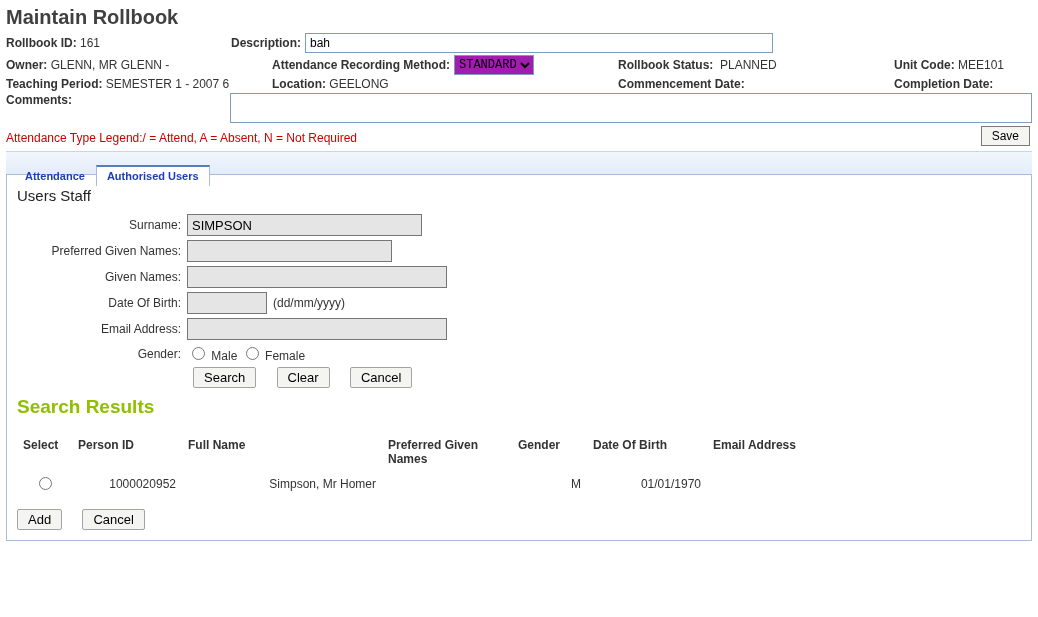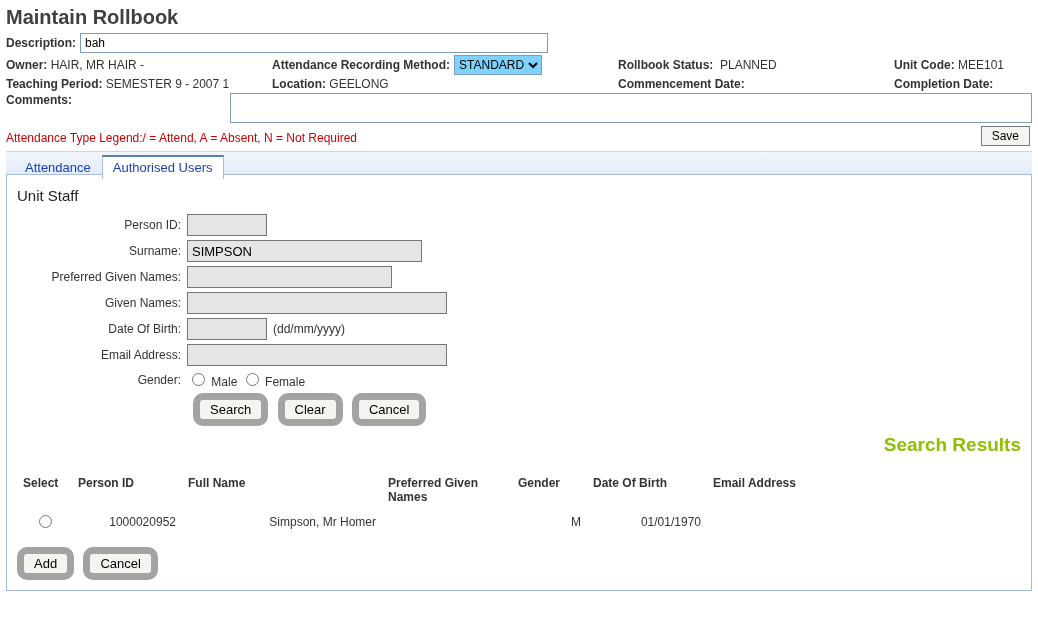"Rollbook ID:" div.cell { html: none -> <div> <span>Rollbook ID:</span>&nbsp; <span>161</span> </div> }
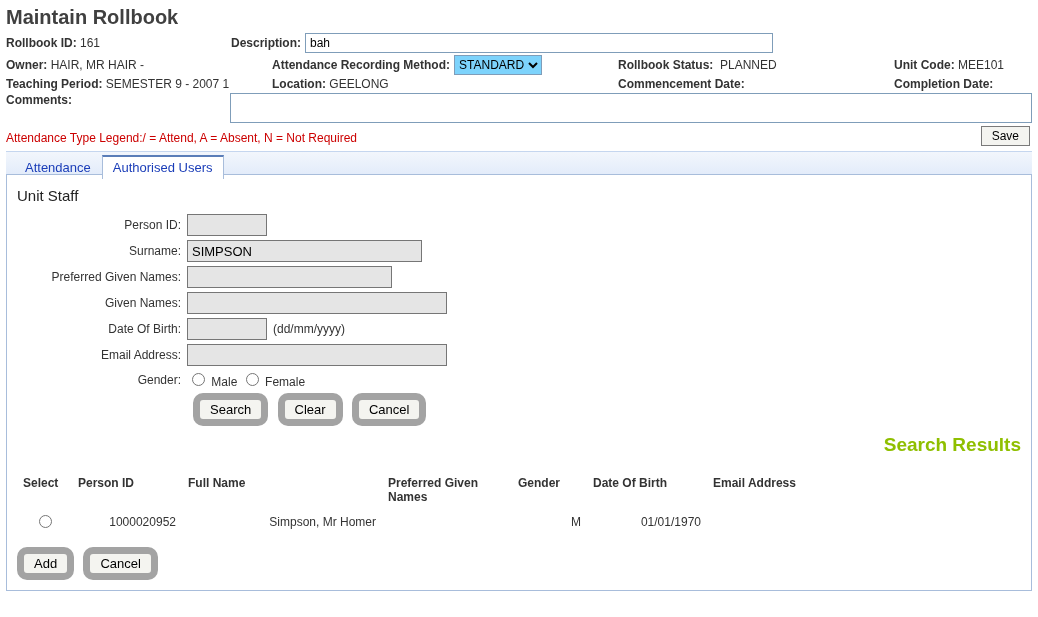"HAIR, MR HAIR -" span.val { text: HAIR, MR HAIR -> GLENN, MR GLENN }
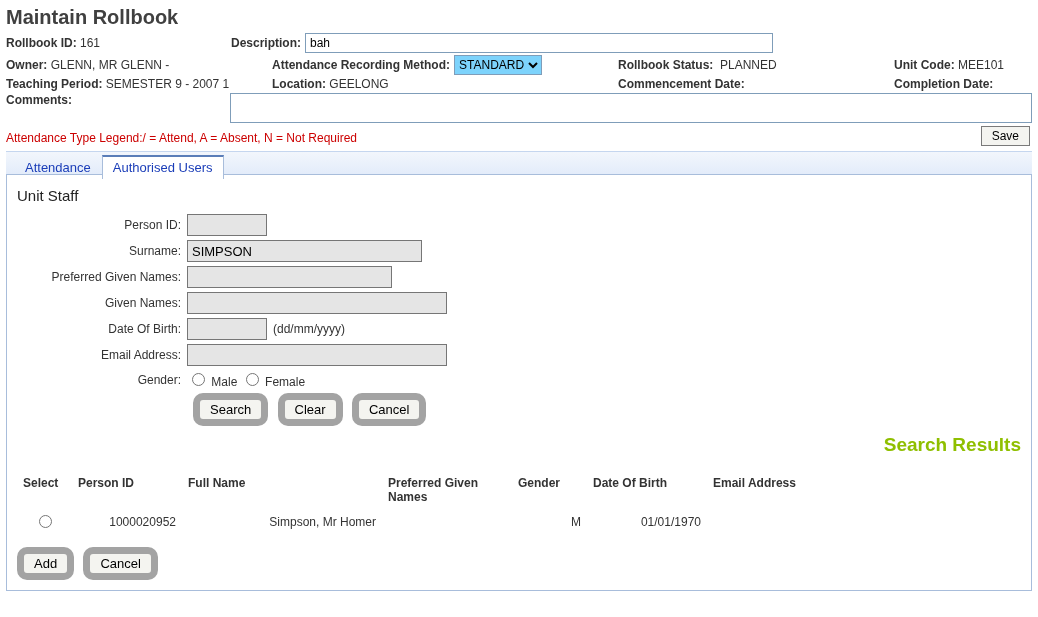"STANDARD" .small-select { background: #7dd3fc -> #a21caf; font-family: Liberation Sans, sans-serif -> Liberation Mono, monospace }
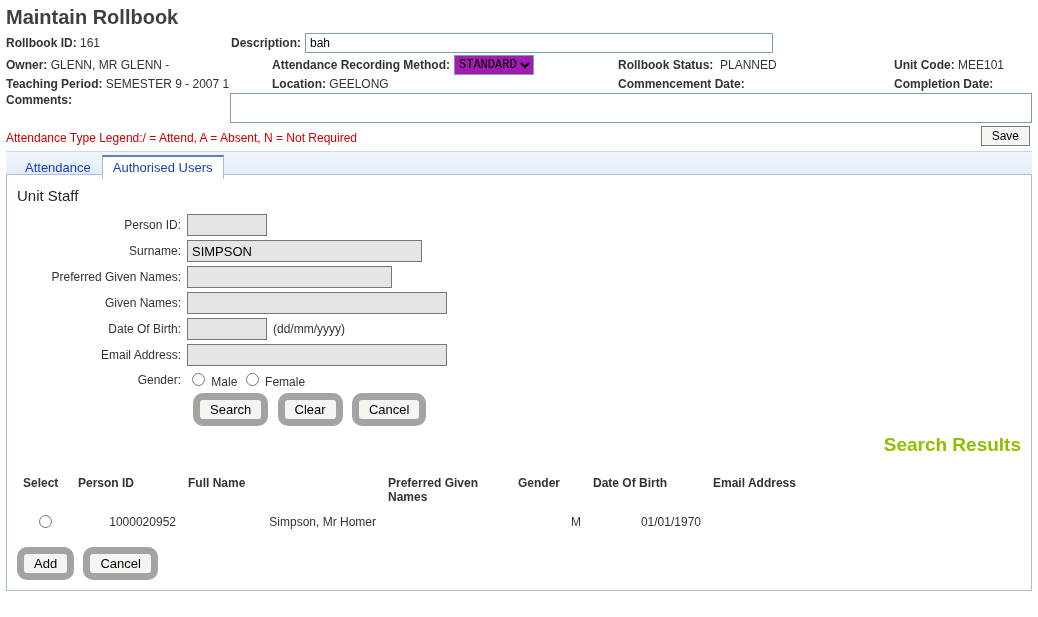"SEMESTER 9 - 2007 1" span.val { text: 9 - 2007 1 -> 1 - 2007 6 }
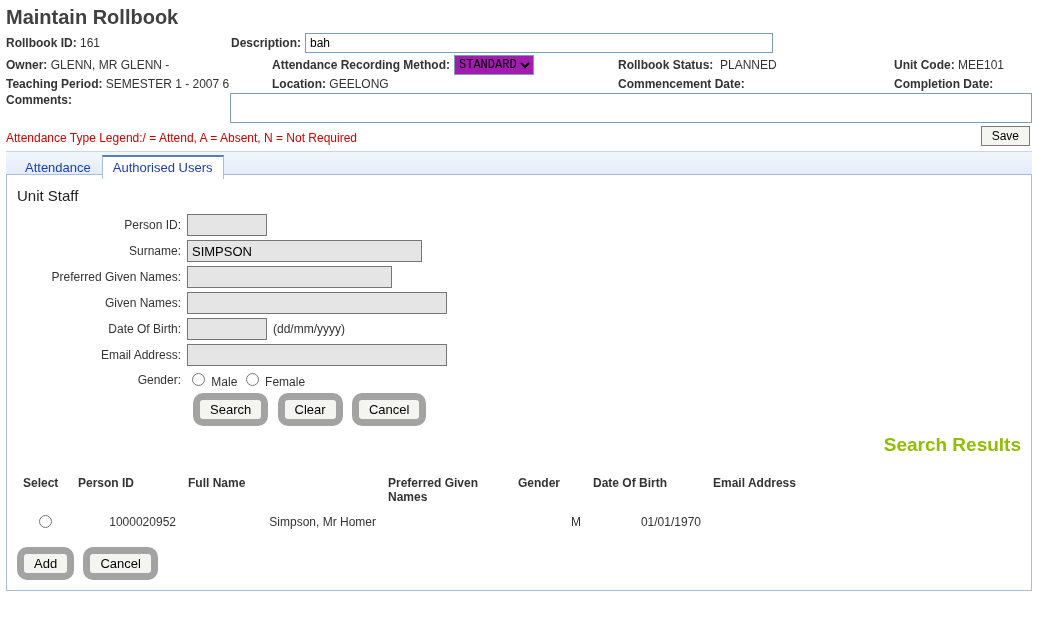"Attendance" .tab { font-size: 13px -> 11px; font-weight: normal -> bold; top: 5px -> 12px }
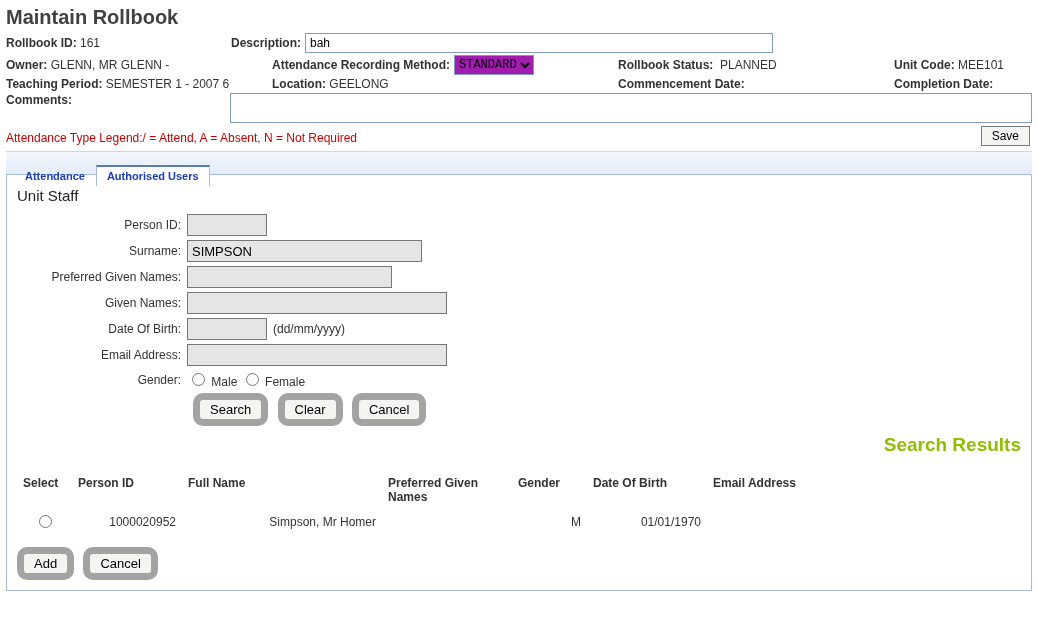"Unit Staff" div.sect-h { text: Unit -> Users }
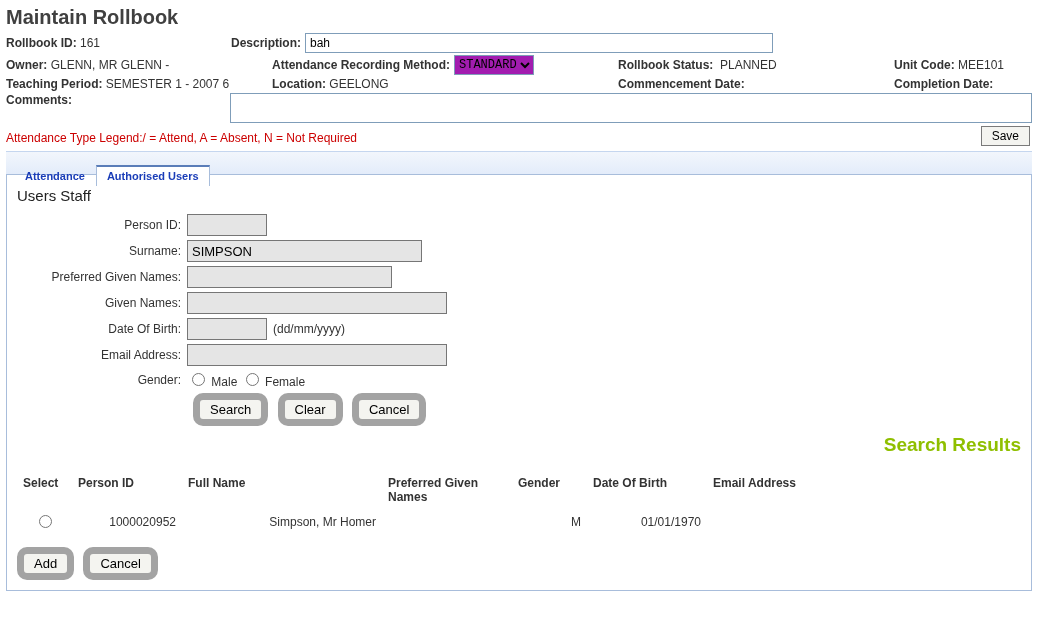"Person ID:" div.form-row { html: <div> <div>Person ID:</div> <input> </div> -> none }
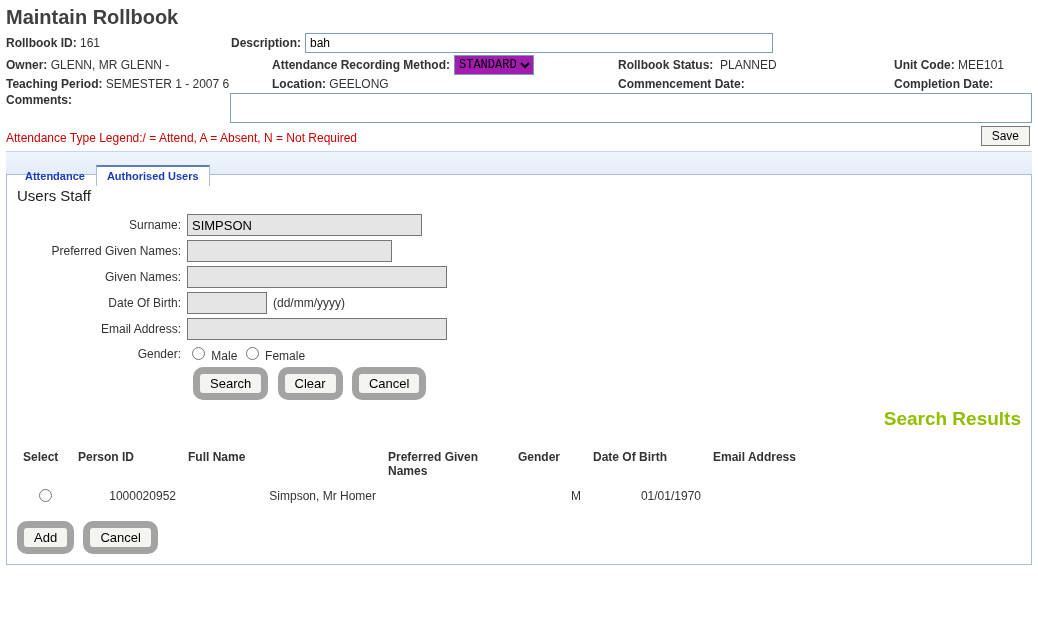"Search" button.std { border: 7px solid #a3a3a3 -> 1px solid #a3a3a3; border-radius: 10px -> 2px; margin-right: 6px -> 17px }
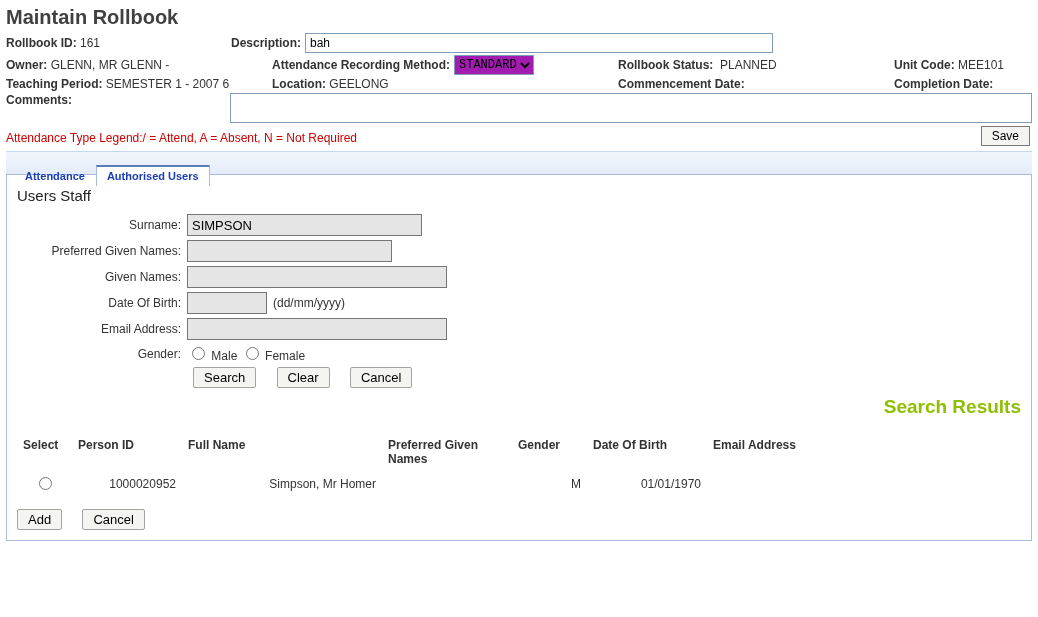"Search Results" .results-h { text-align: right -> none }
